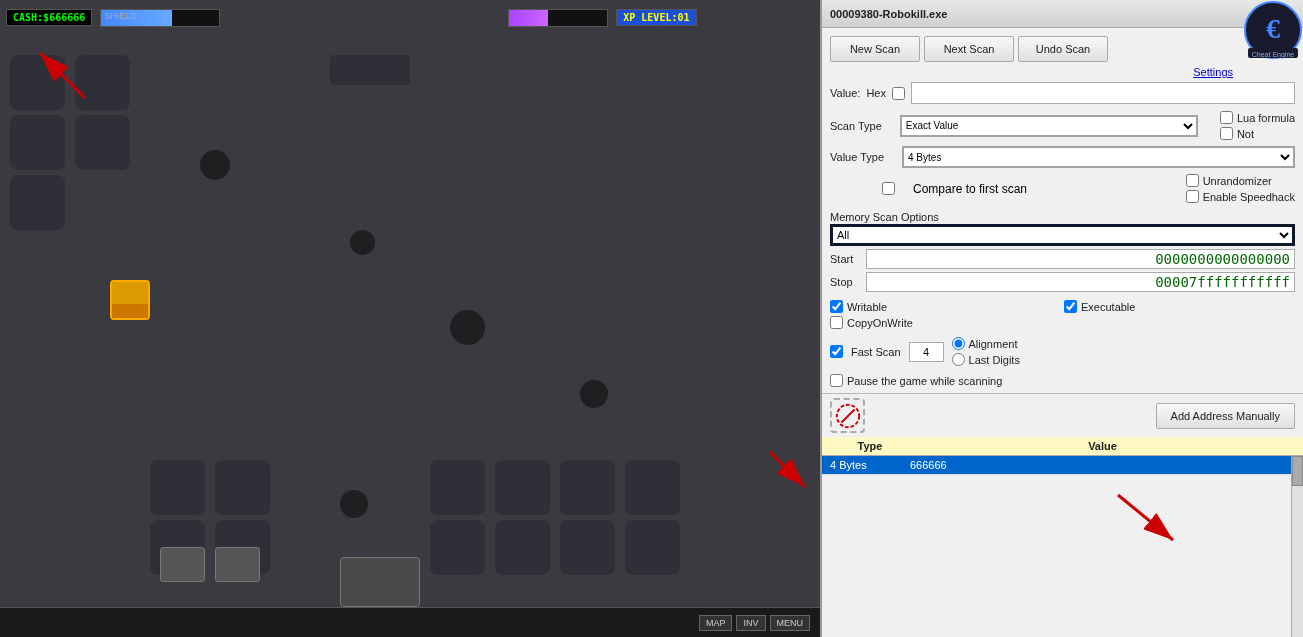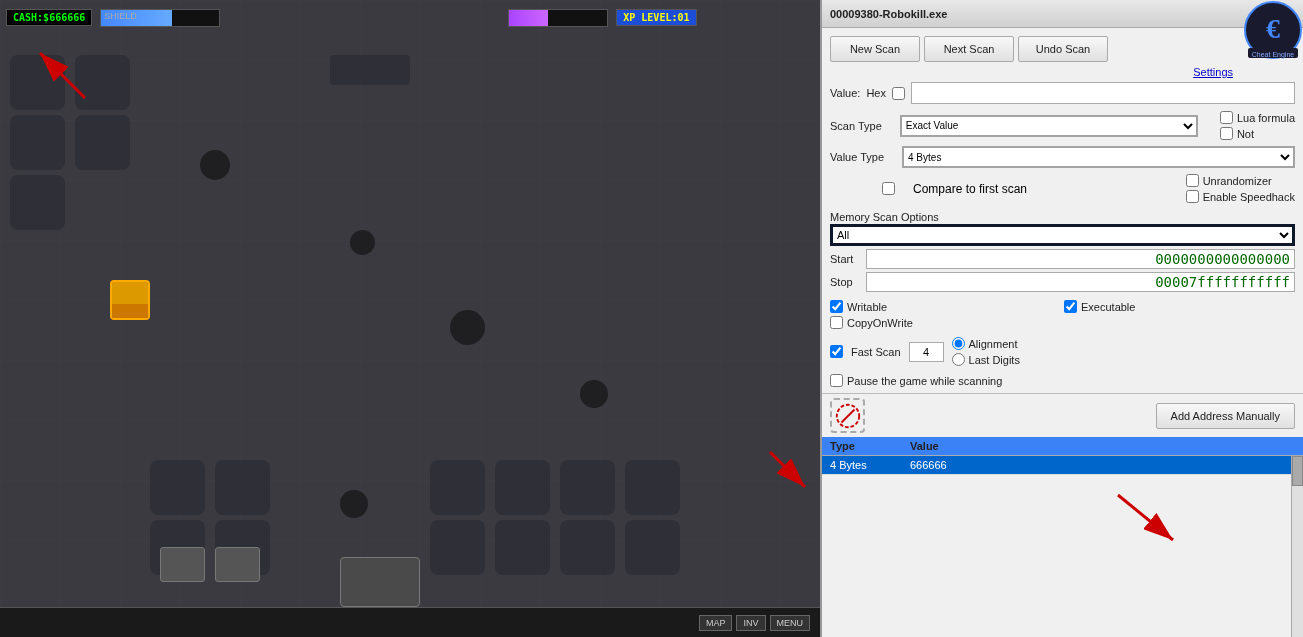"Type" .results-header { background: #3b82f6 -> #fef9c3; text-align: none -> center }
